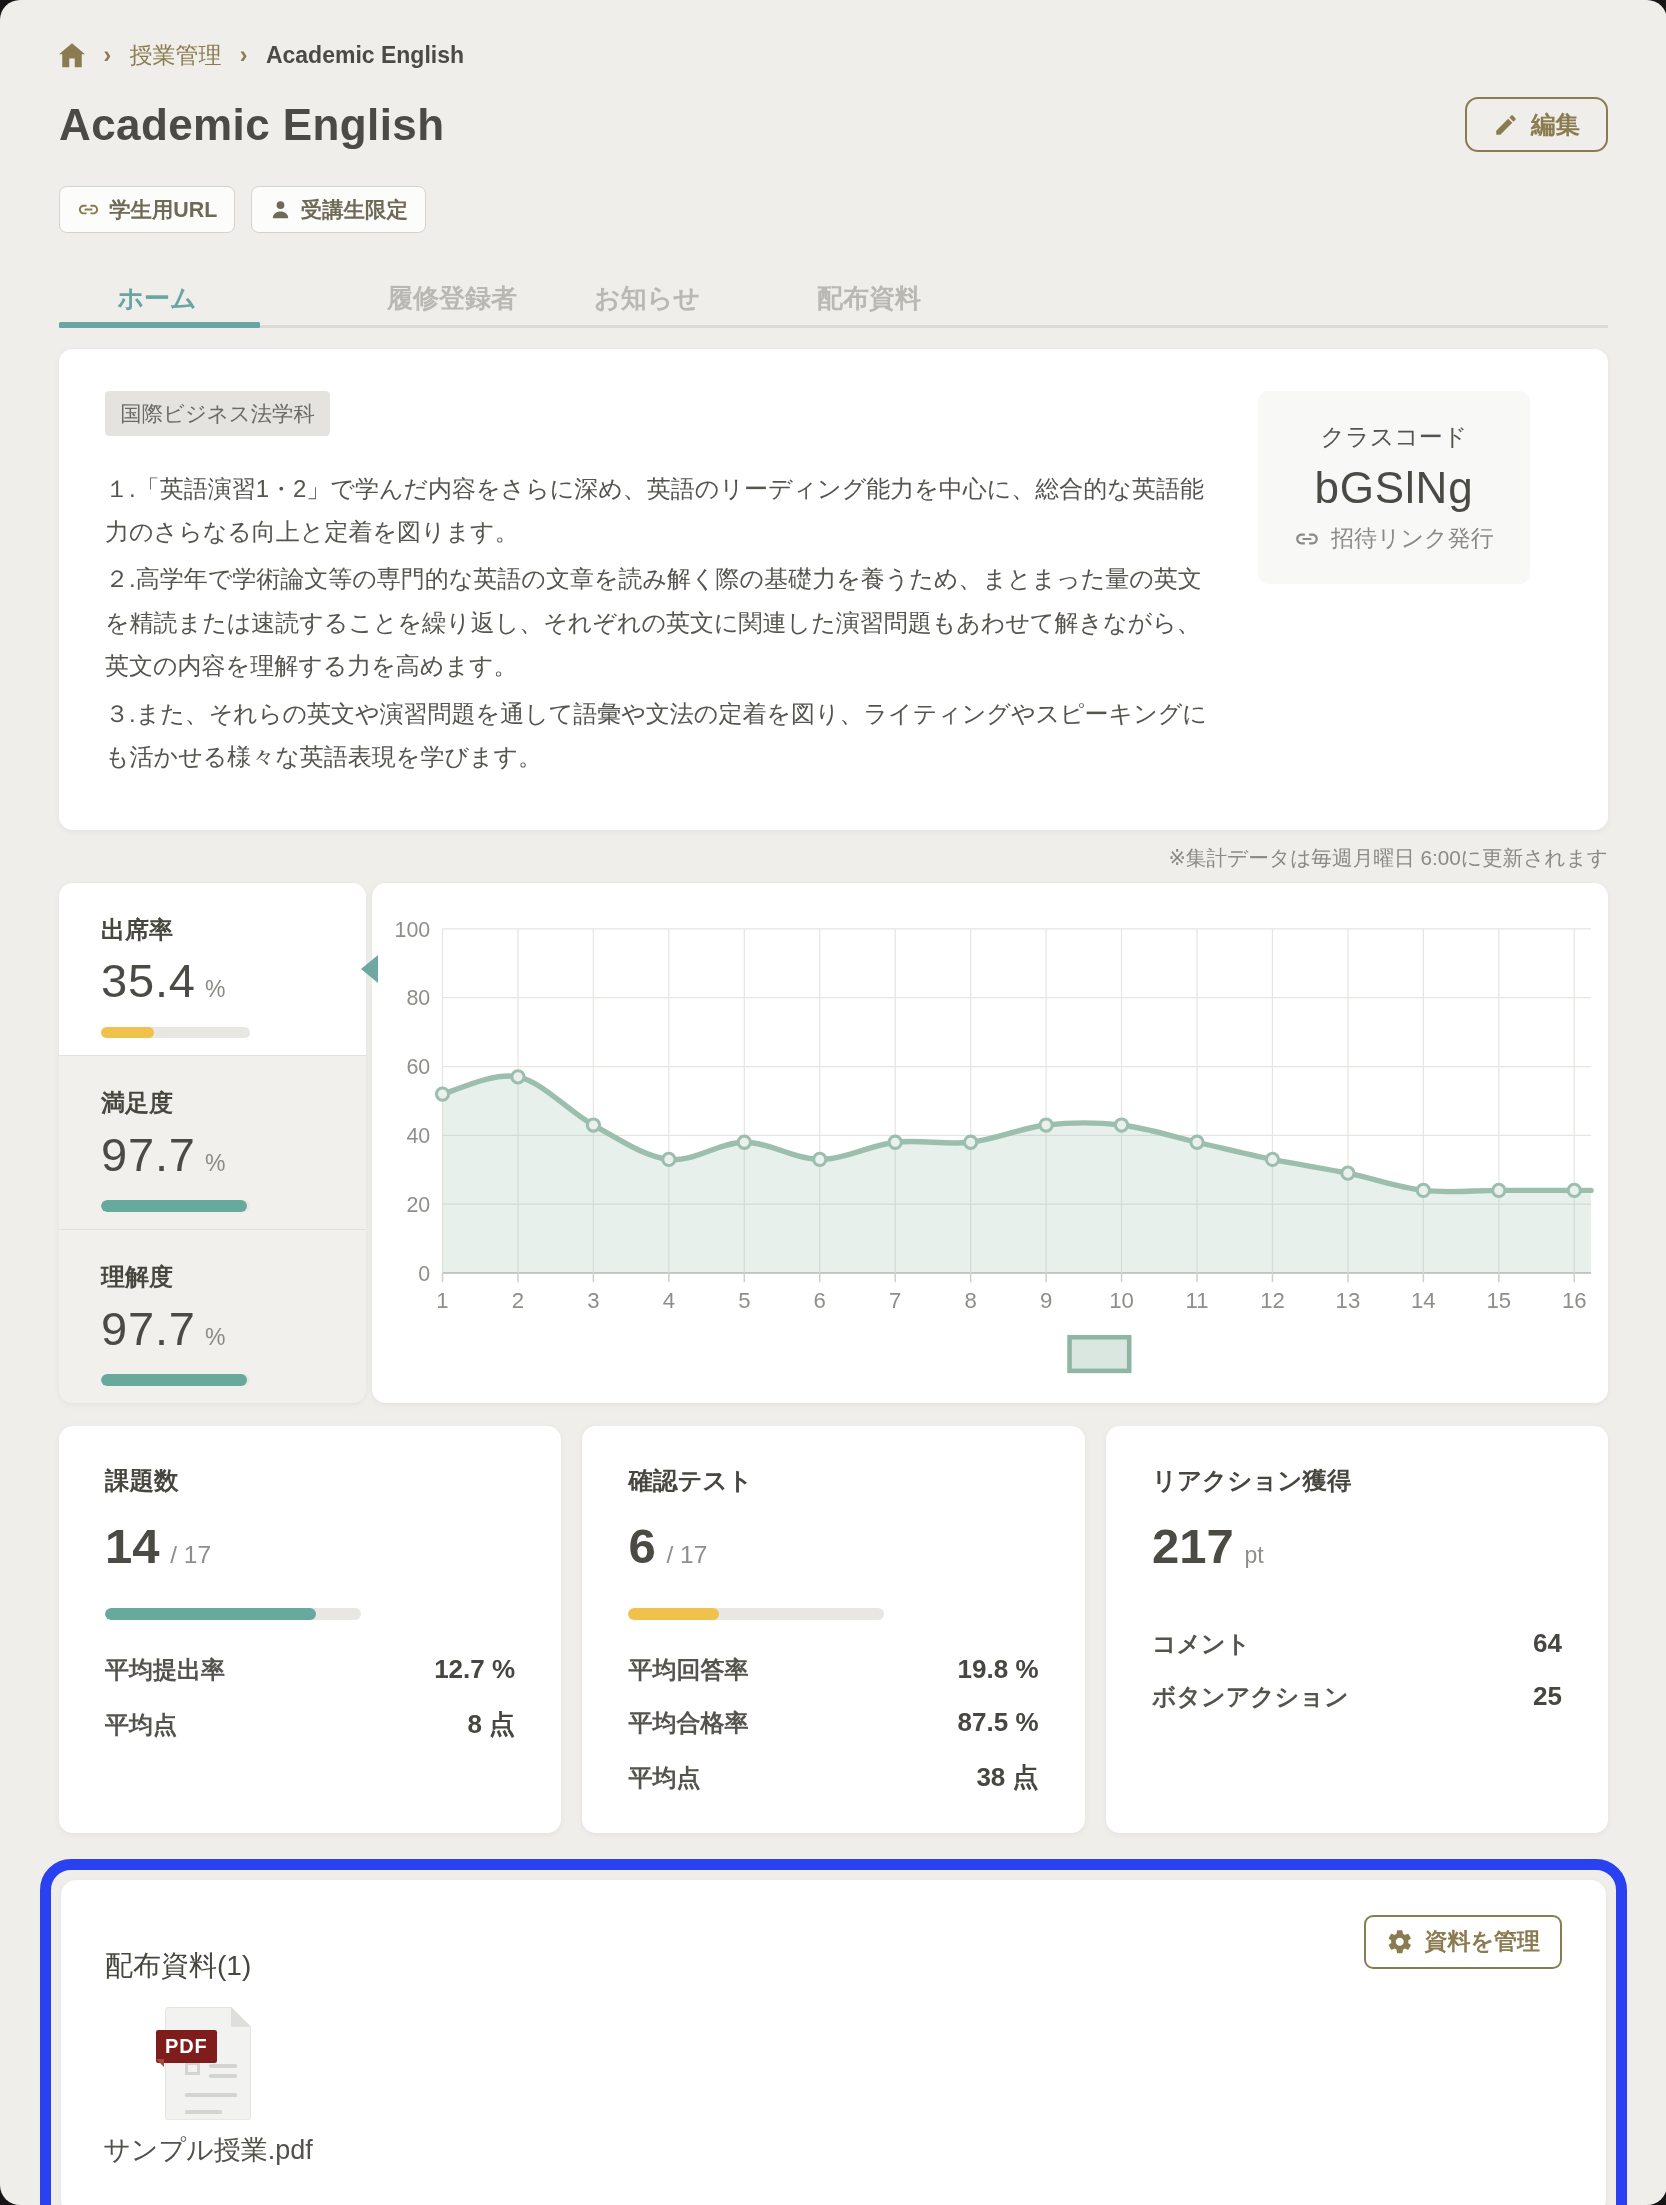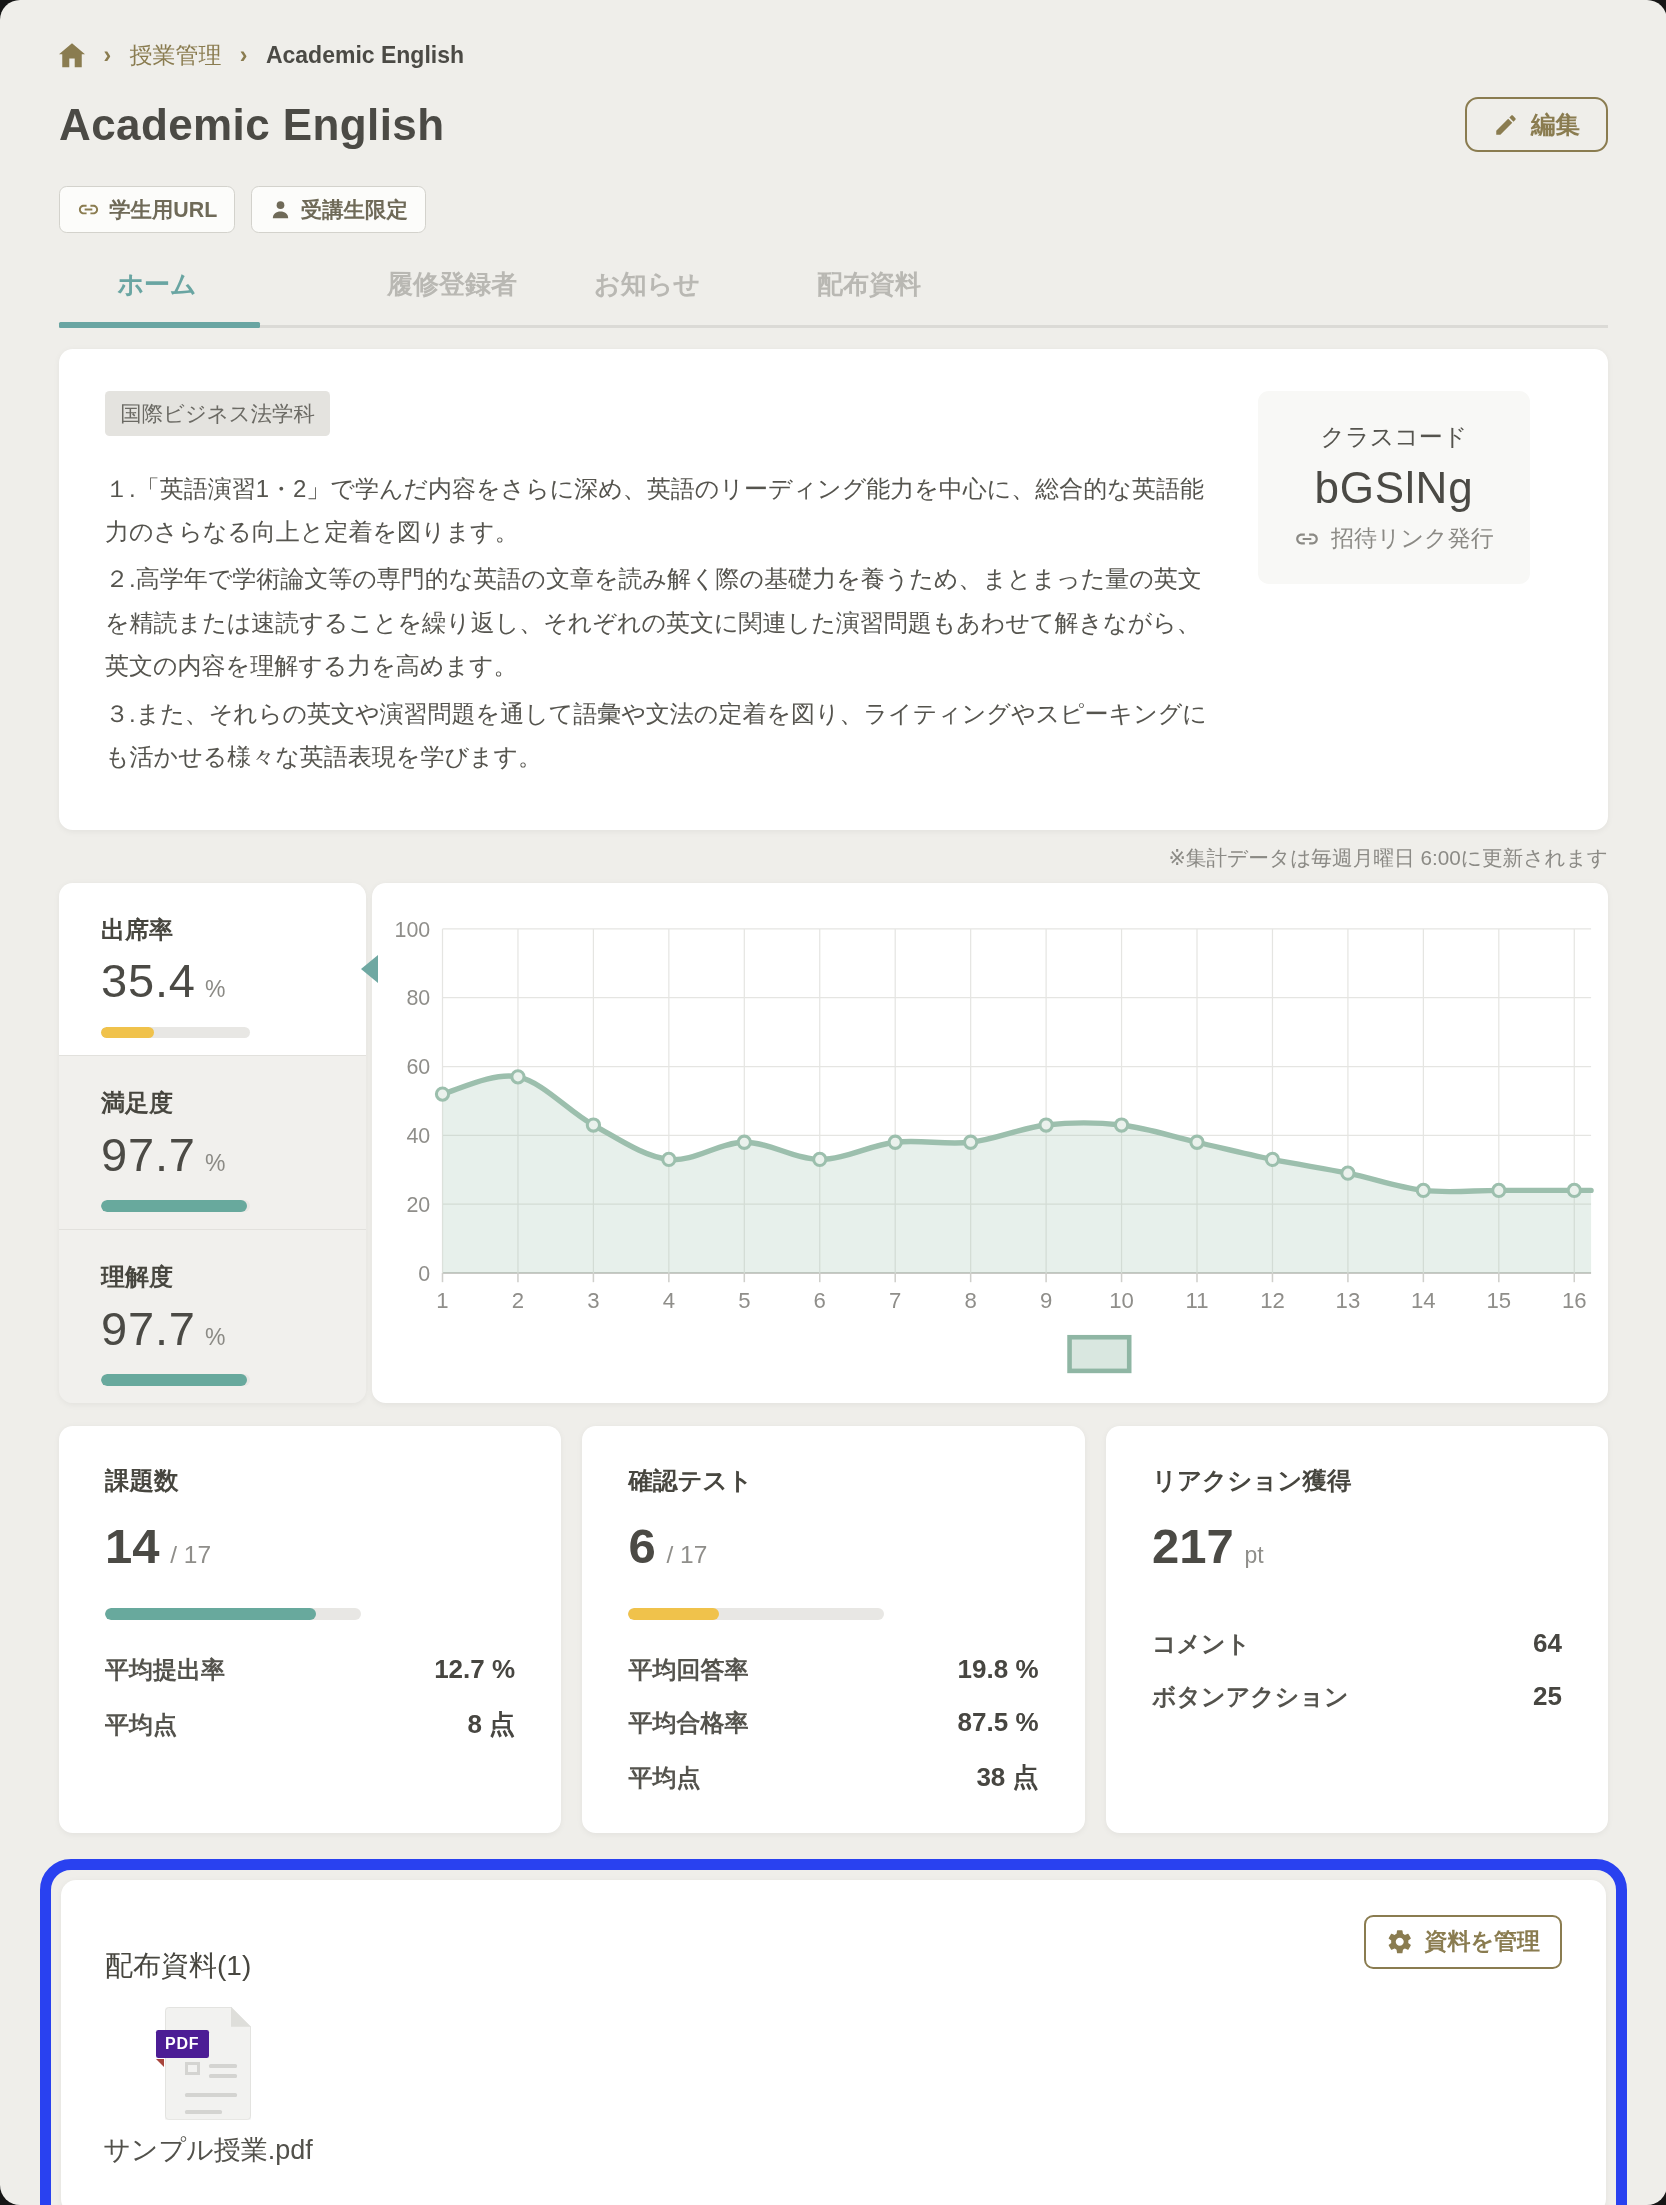"ホーム" .tab { bottom: 23px -> 9px }
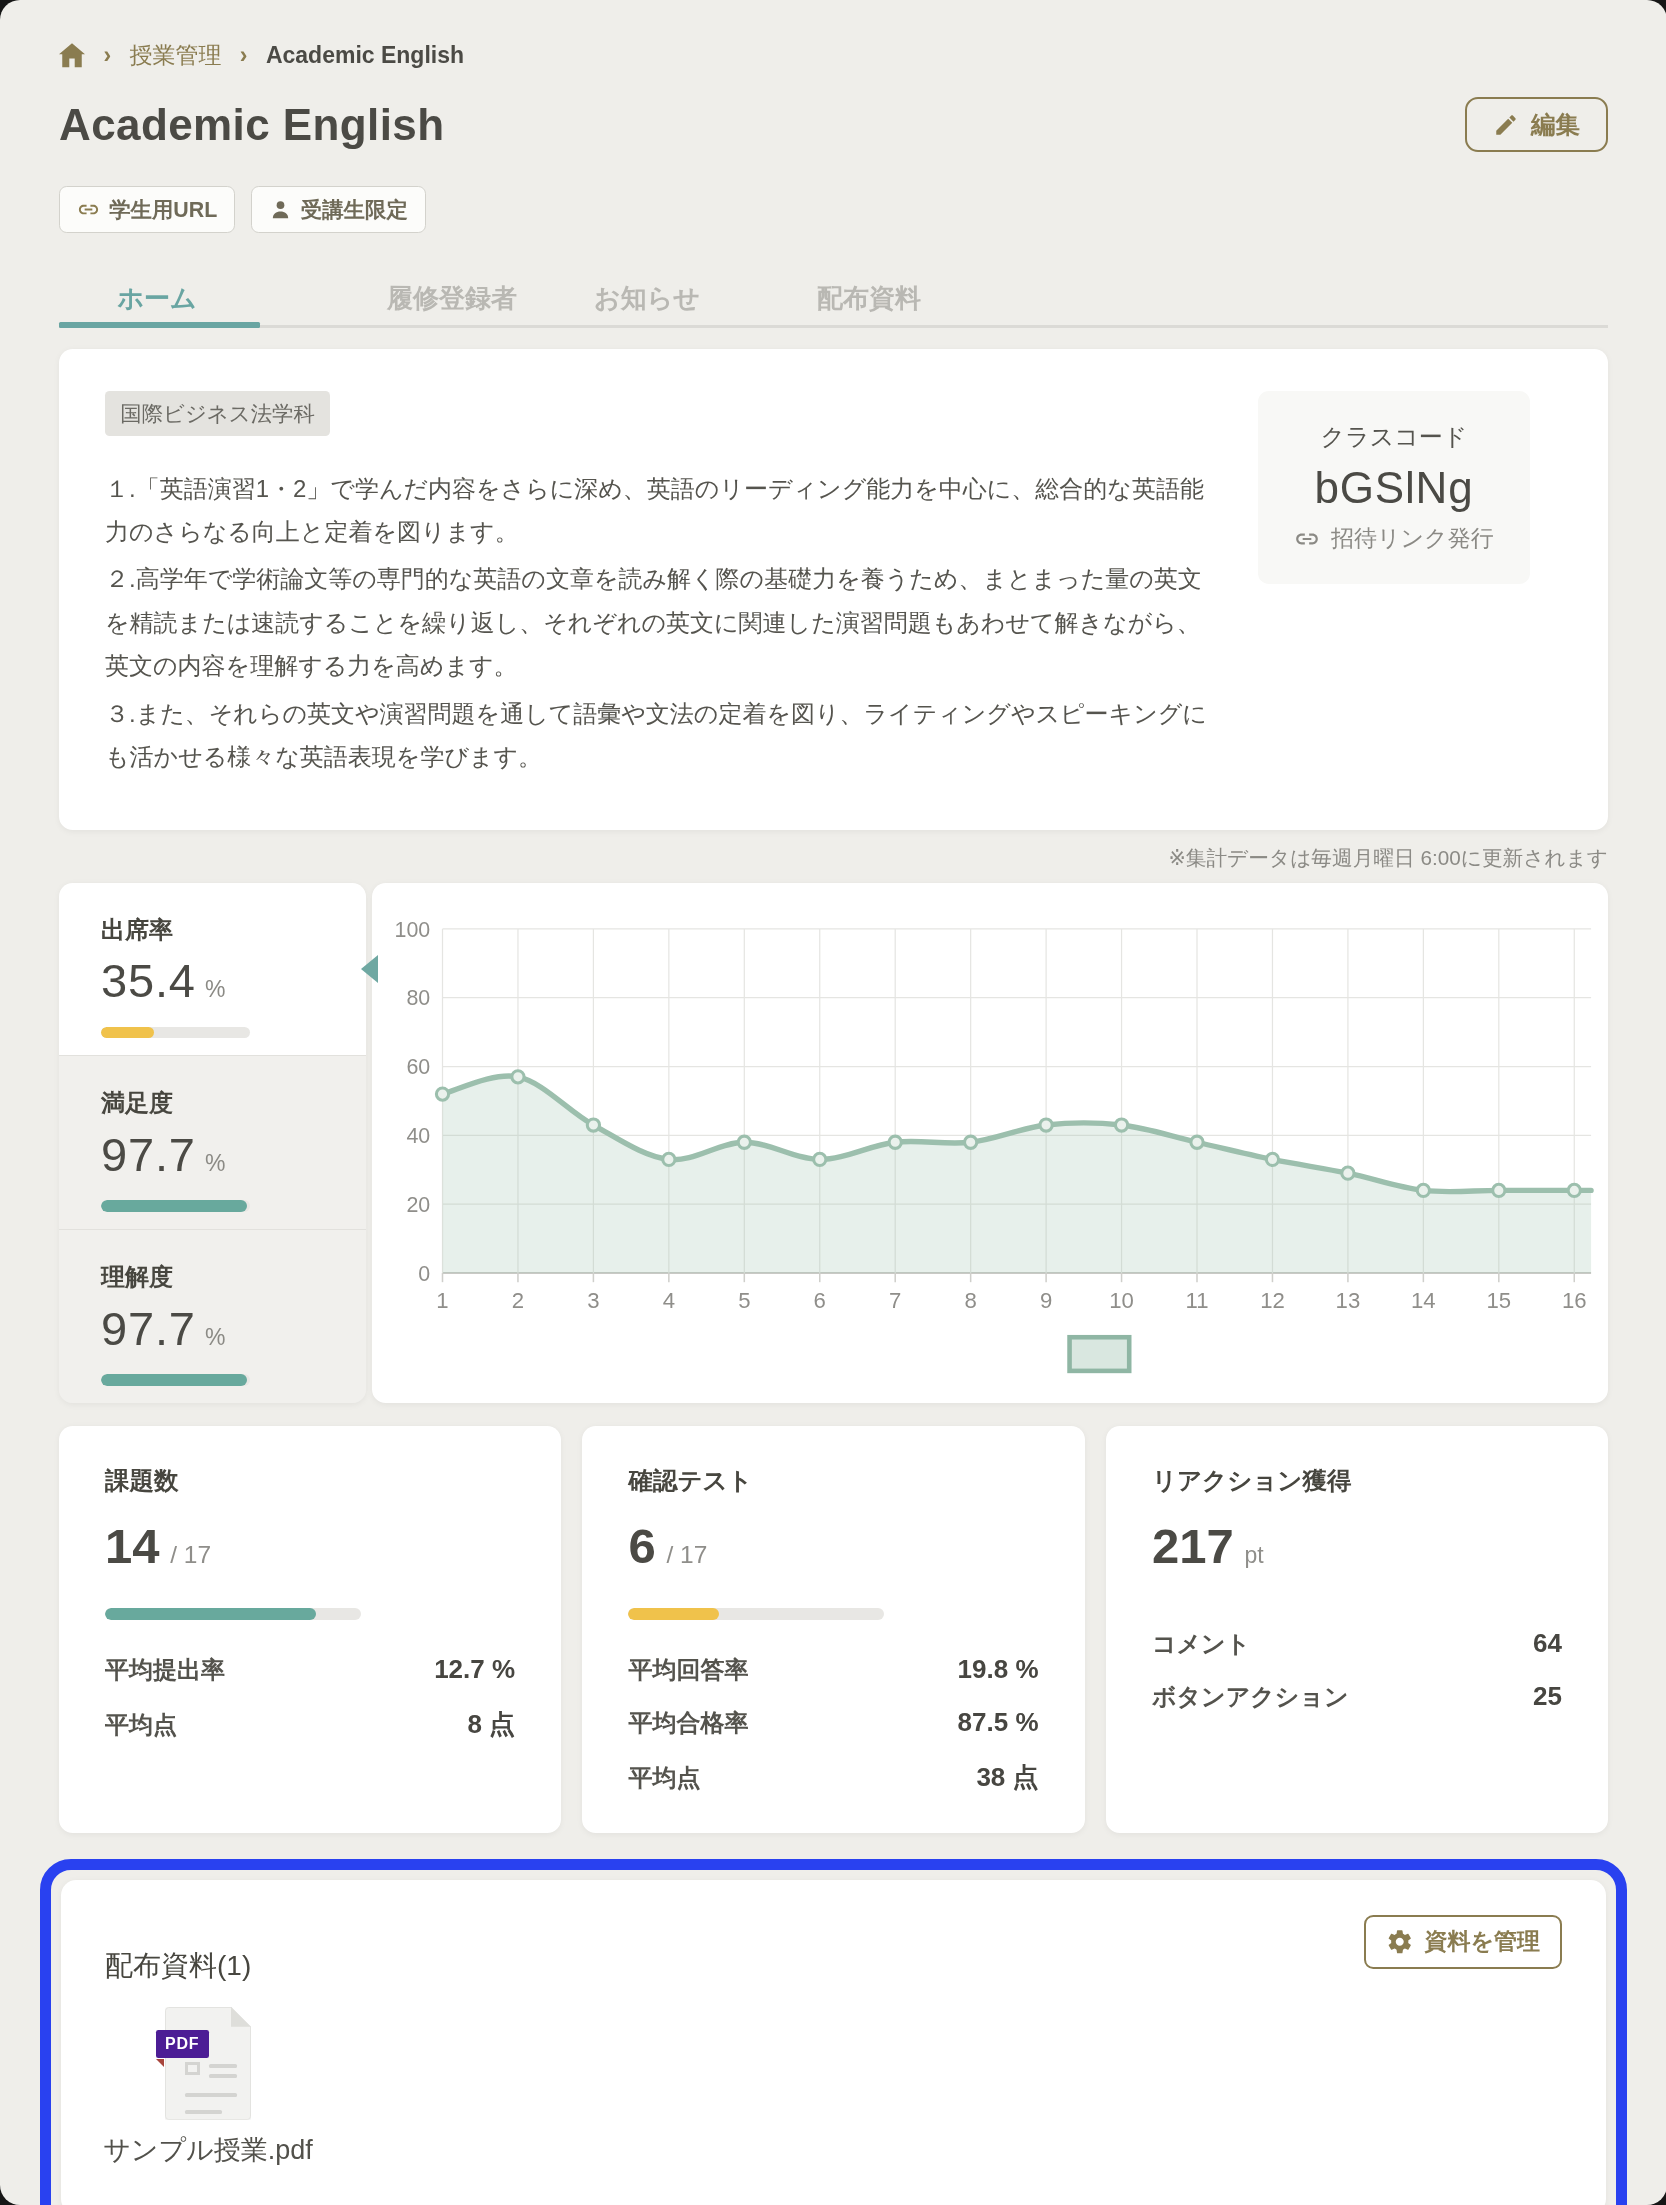"PDF" .pdf-badge { background: #4c1d95 -> #7f1d1d; font-size: 16px -> 20px }
